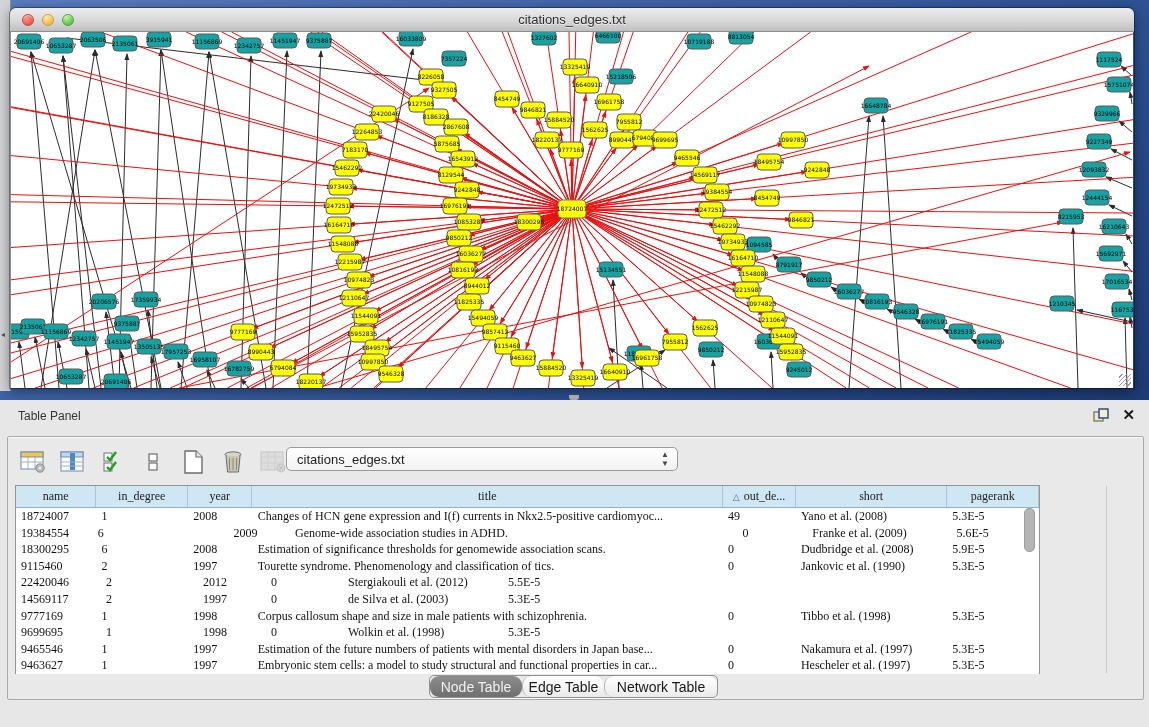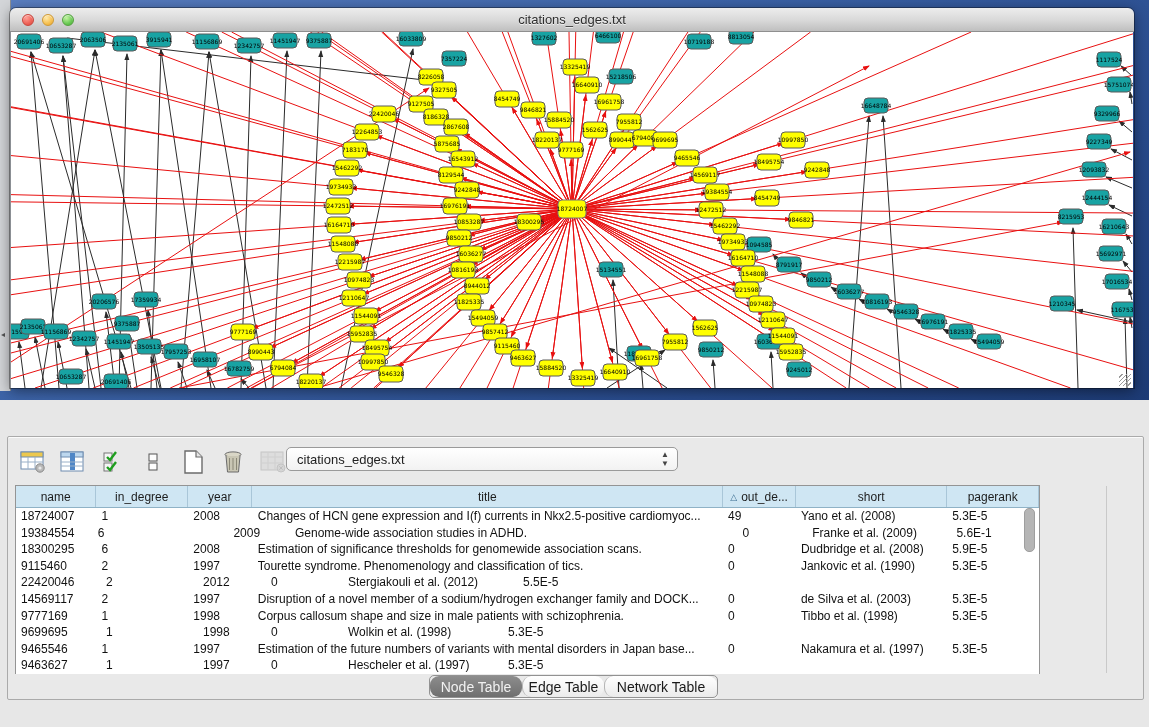"Table Panel" div { html: none -> <div> <div></div> <span>Table Panel</span> <span> <svg> <rect></rect> <rect></rect> </svg> </span> <span>✕</span> </div> }
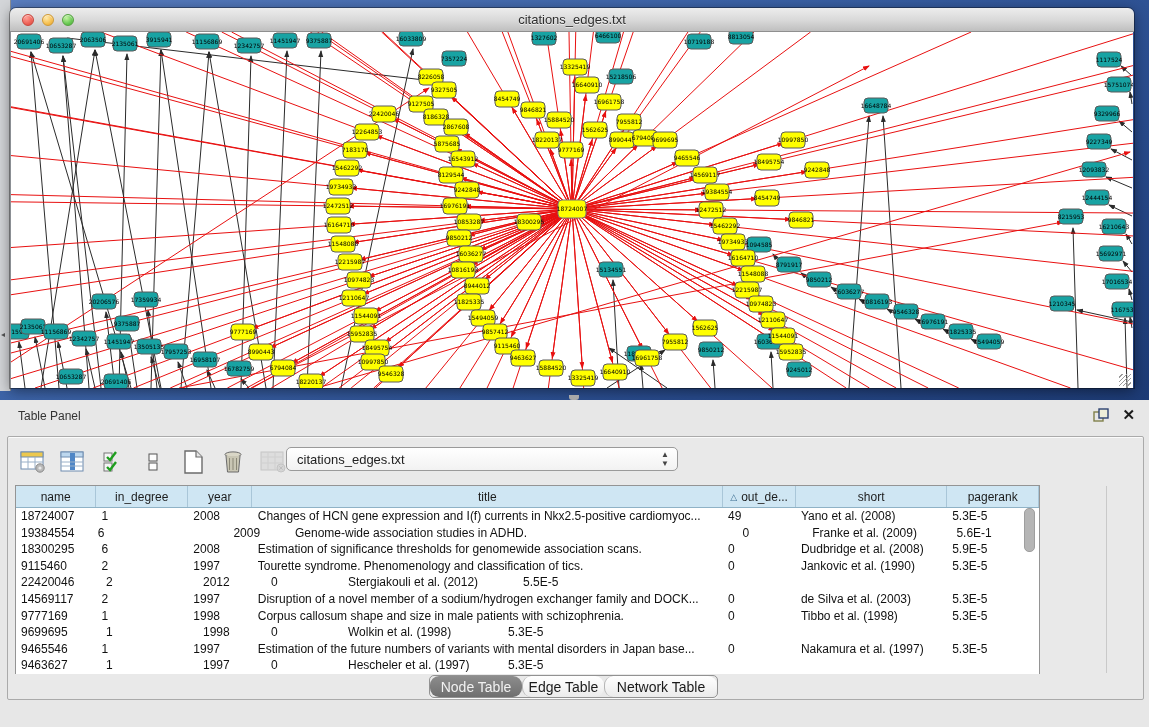"name" #dtable { font-family: none -> Liberation Serif, serif }
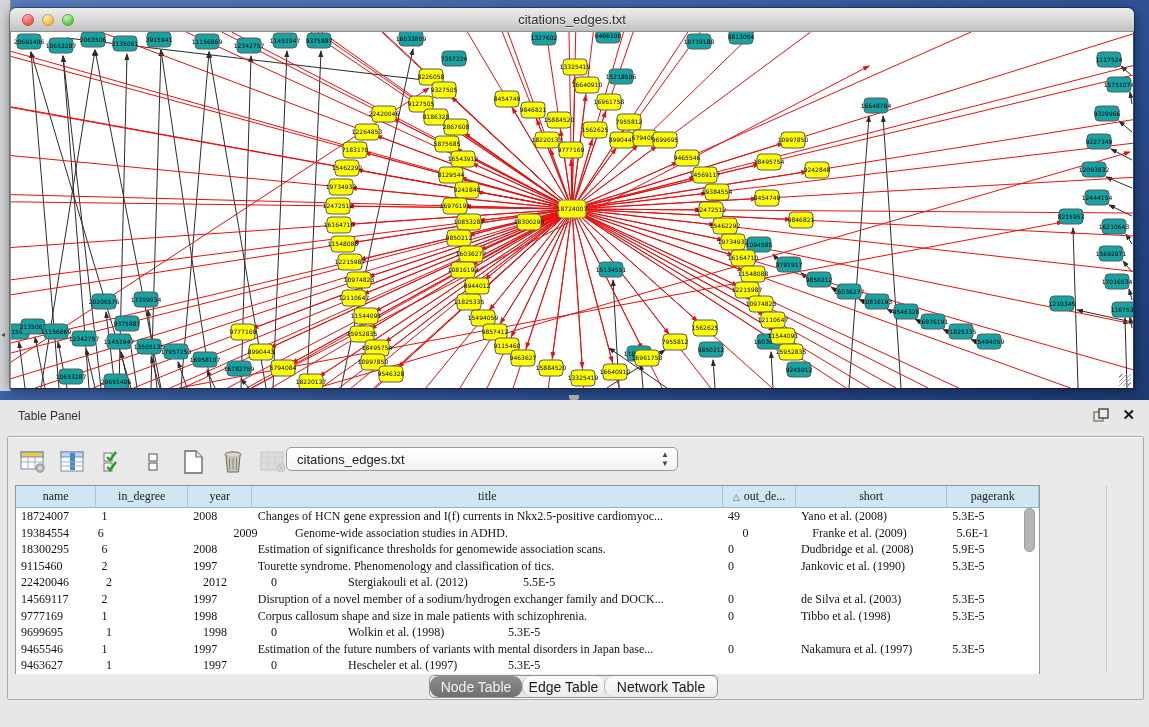"5.6E-1" div.td { text: 5.6E-1 -> 5.6E-5 }
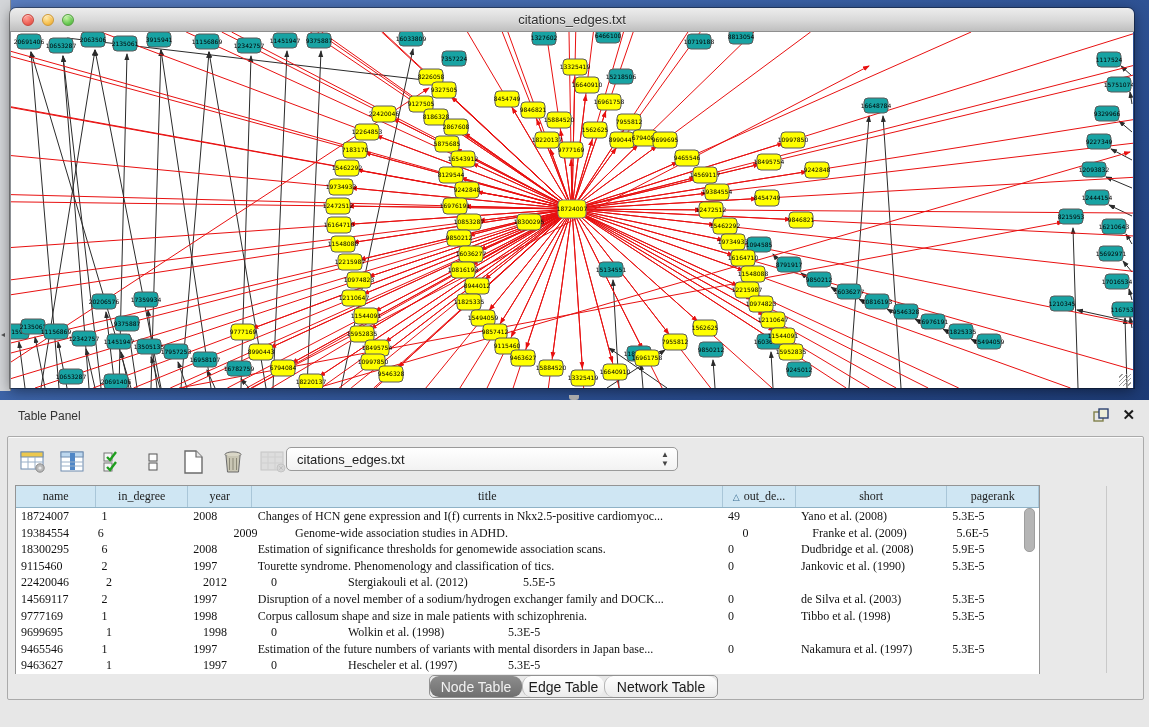"5.5E-5" div.td { margin-left: 15px -> none }
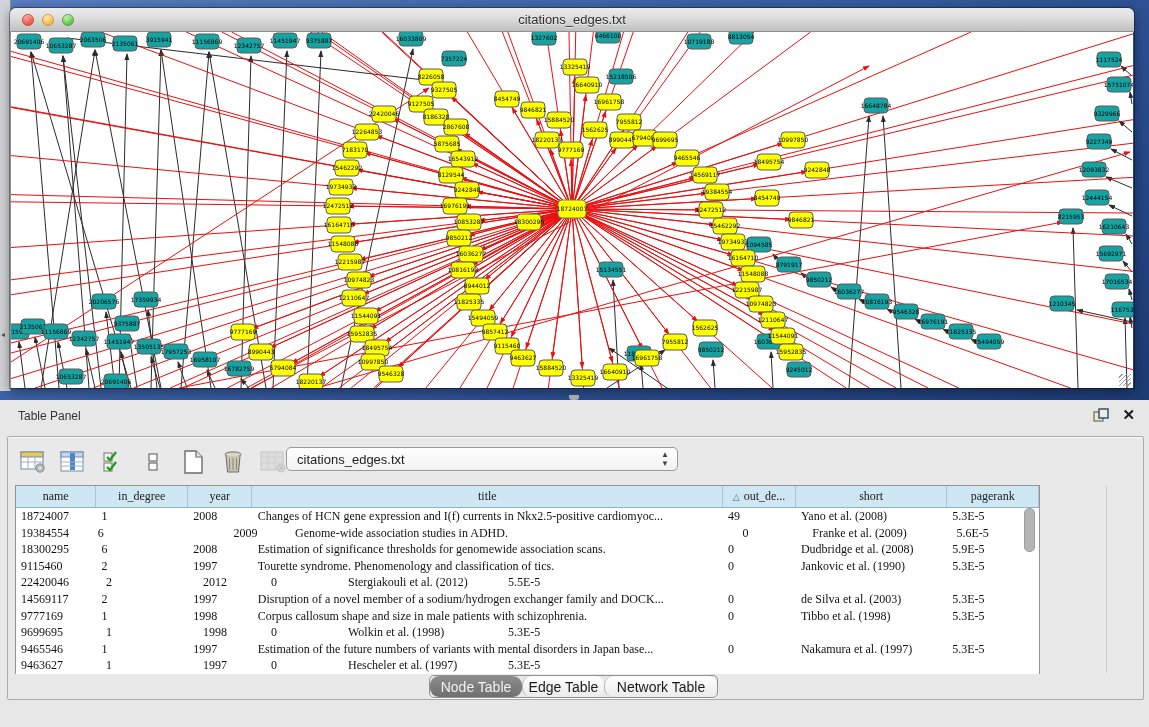"Disruption of a novel member" div.td { html: <div>Disruption of a novel member of a sodium/hydrogen exchanger family and DOCK...</div> -> none }
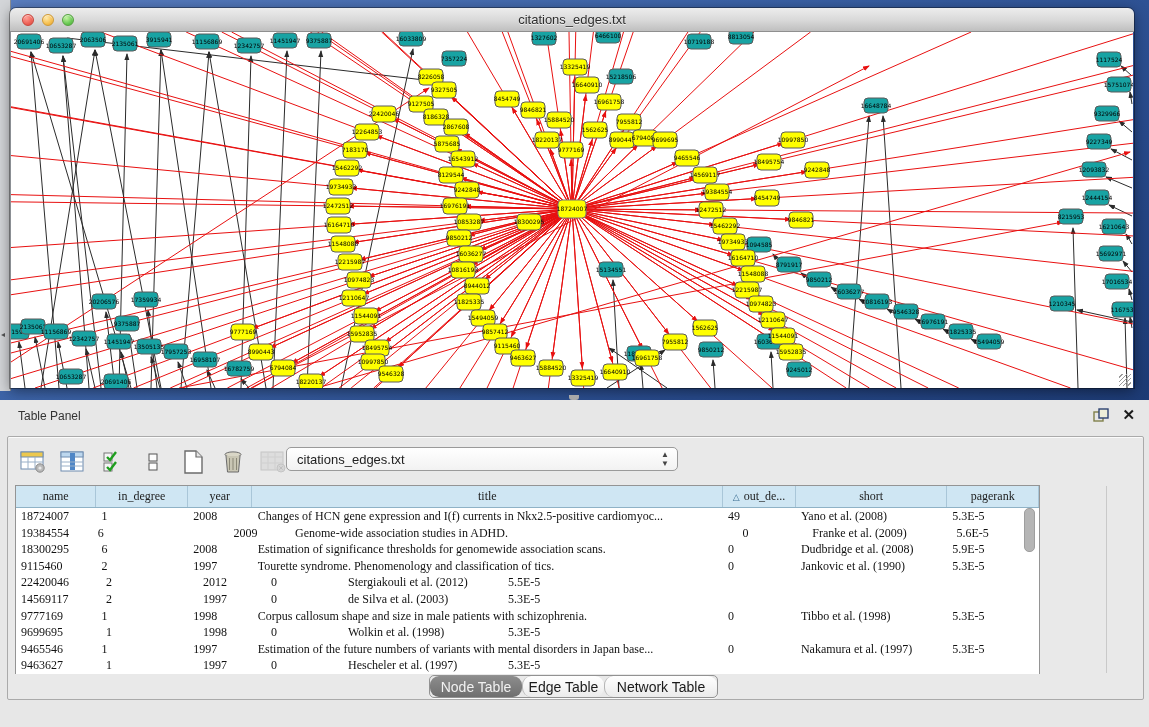"Estimation of the future numbers" div.td { text: variants -> patients }
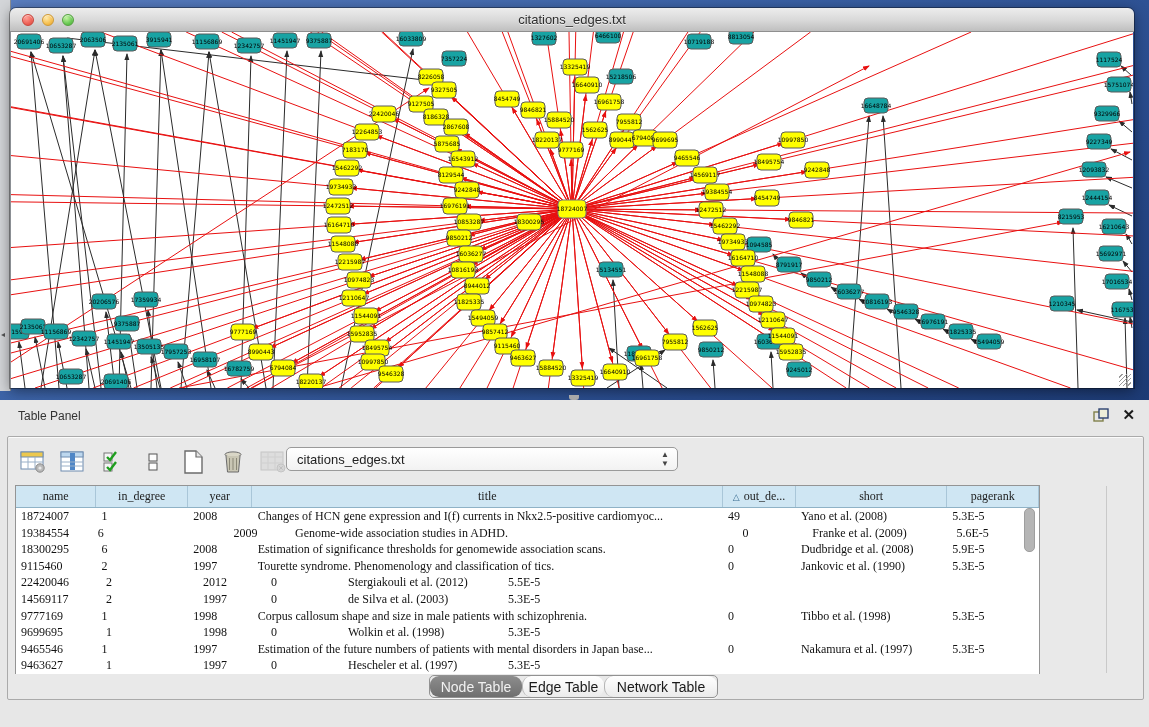"Embryonic stem cells: a model" div.td { html: none -> <div>Embryonic stem cells: a model to study structural and functional properties in car...</div> }
